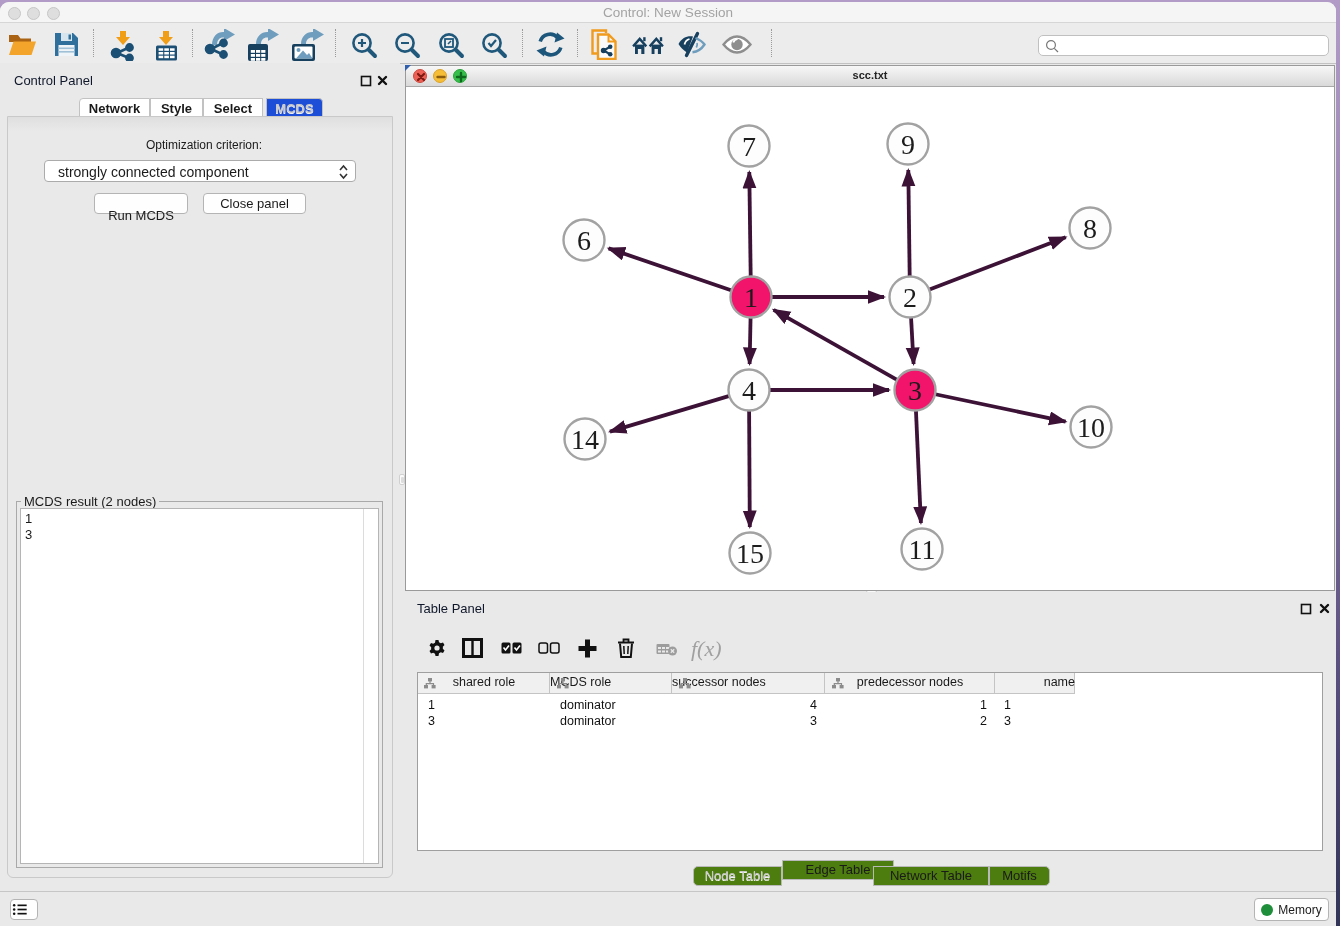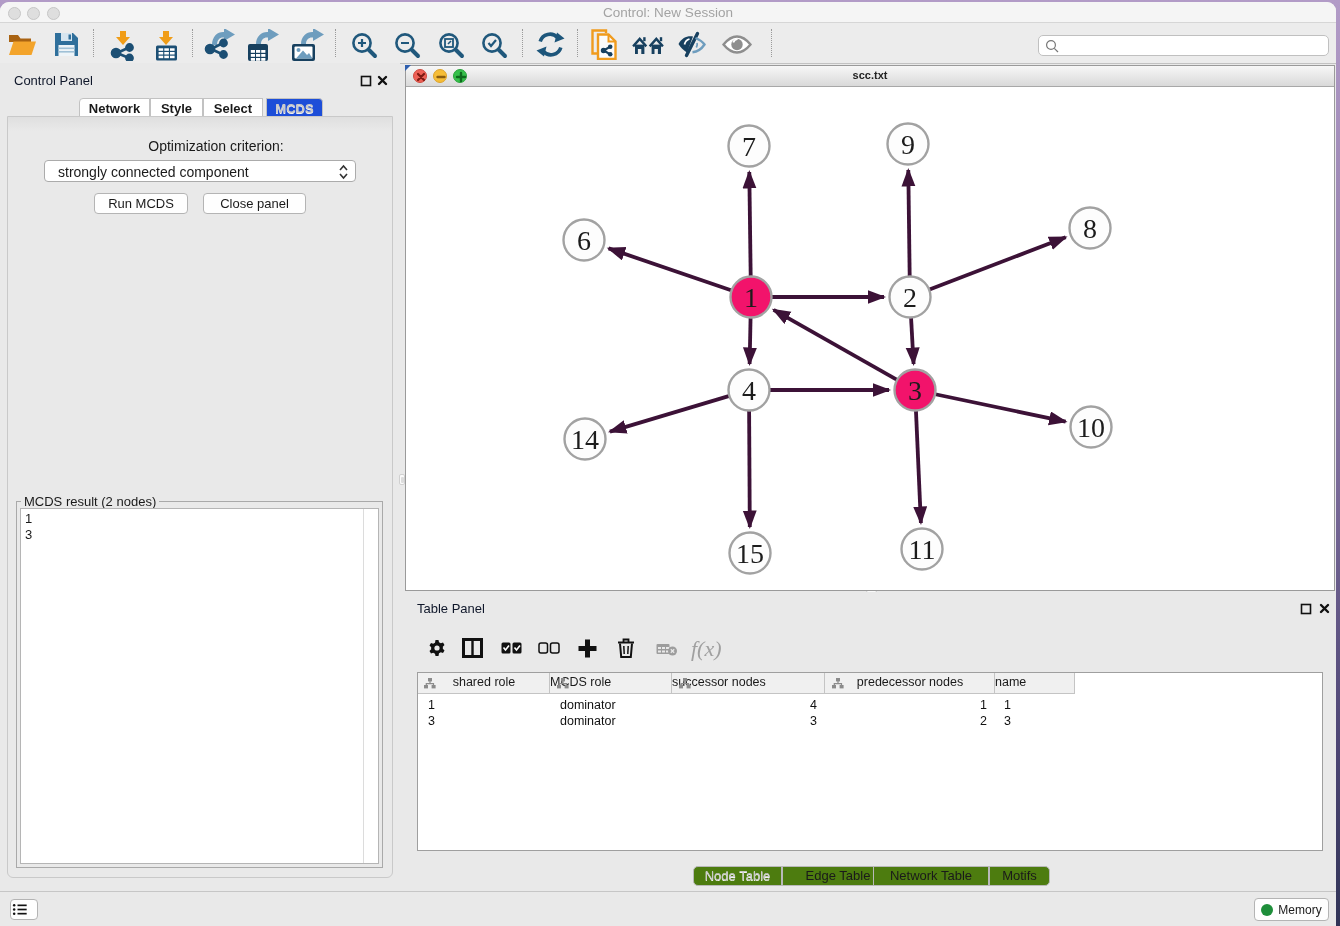"Optimization criterion:" div { font-size: 14px -> 12px; left: 16px -> 4px }
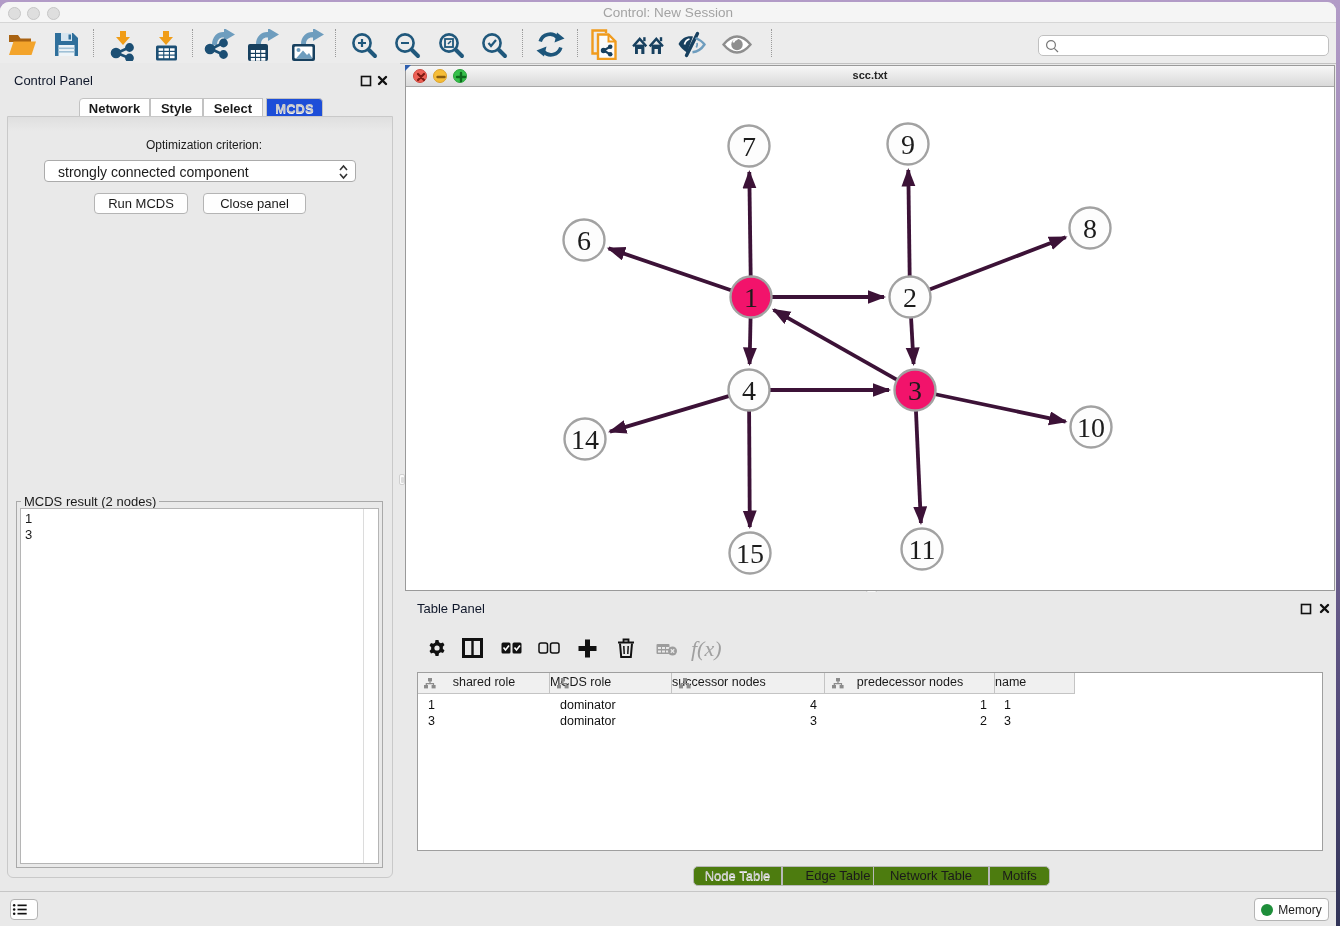"Run MCDS" div.btn { padding-top: 2px -> 14px }
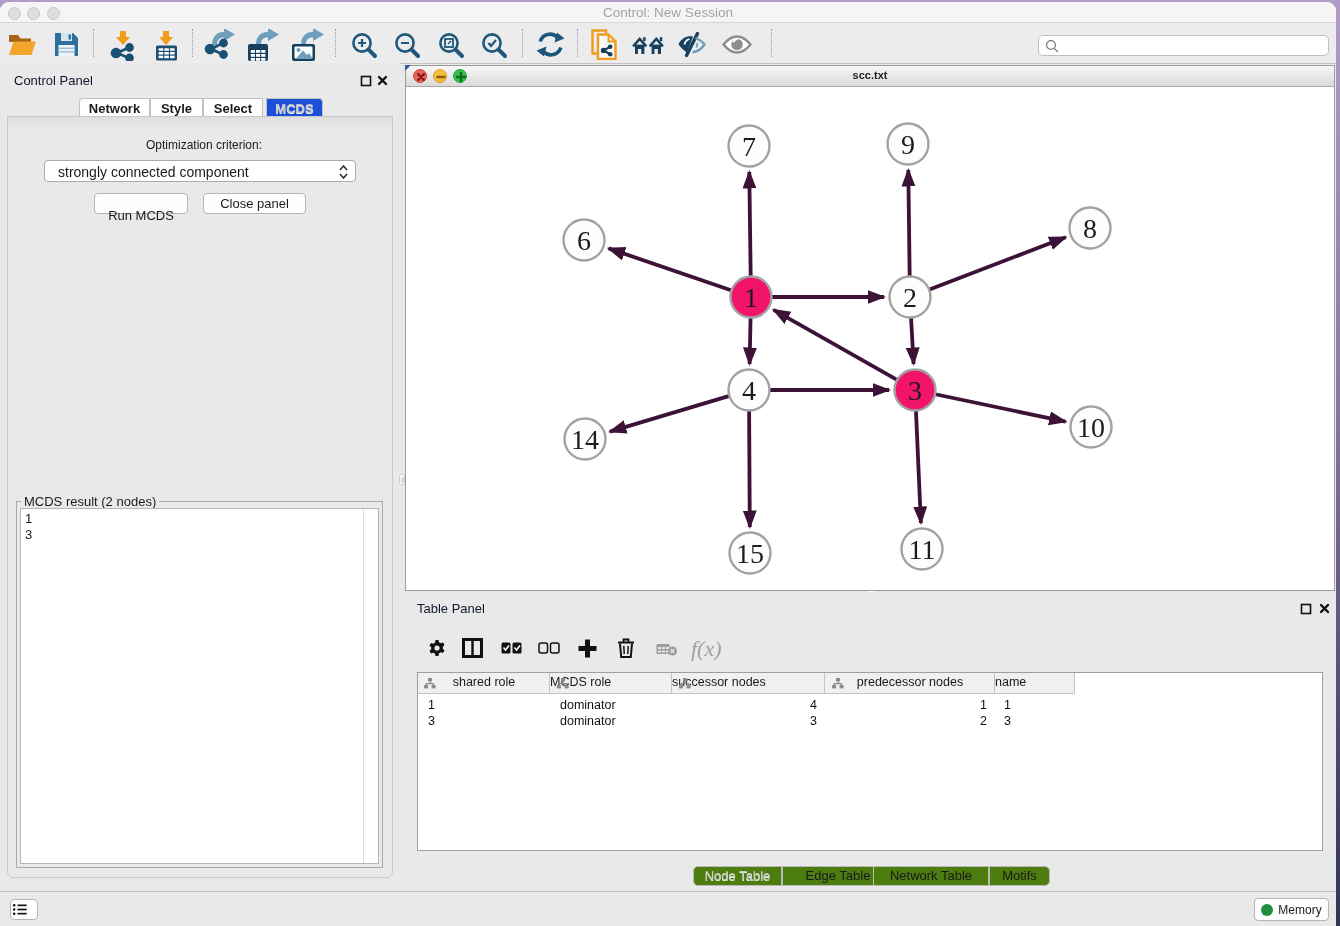"name" div.abs { text-align: left -> right }
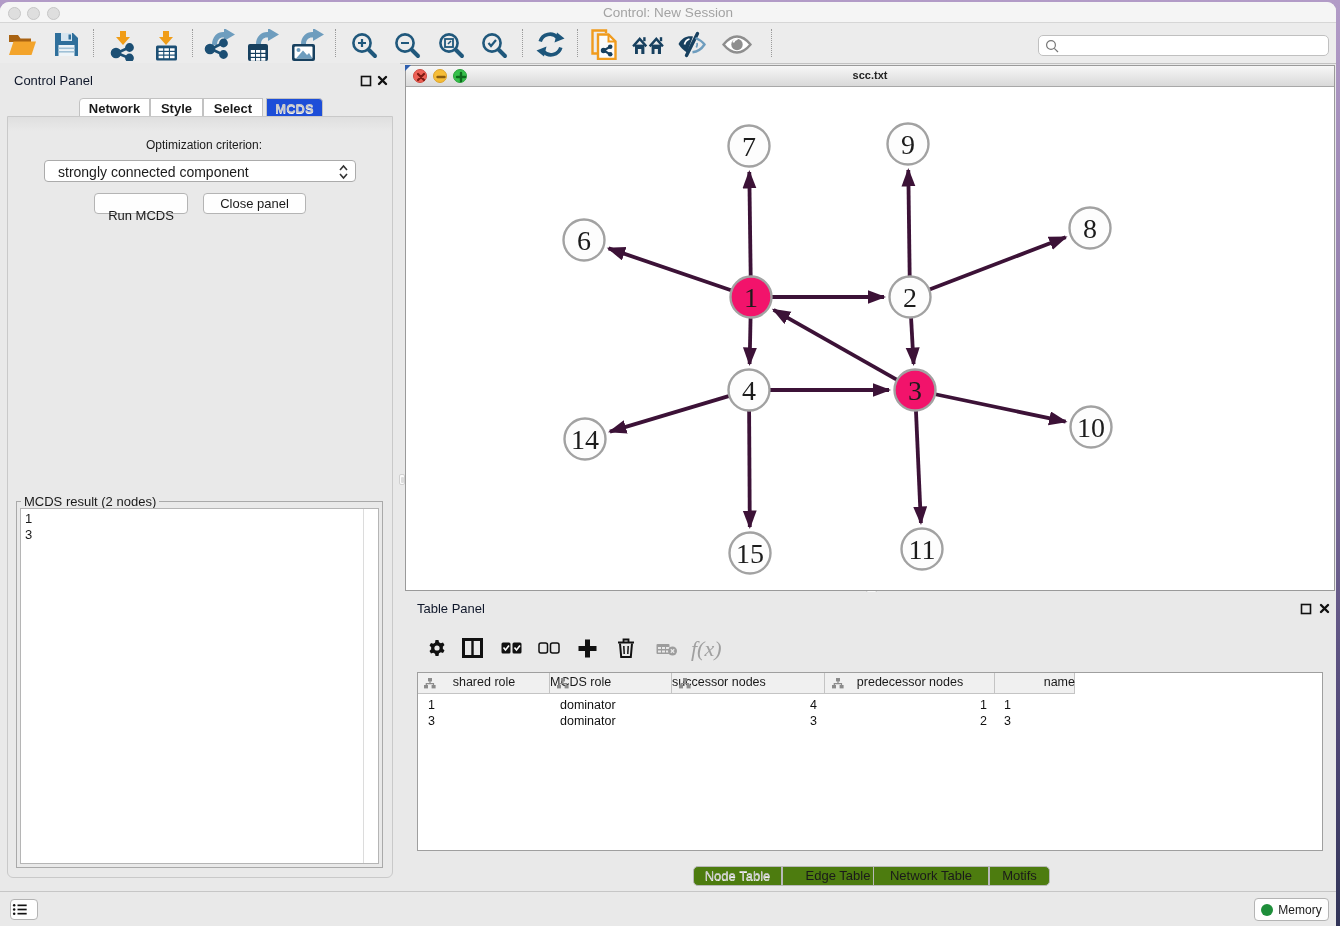"Edge Table" div.btab { top: 274px -> 268px }
